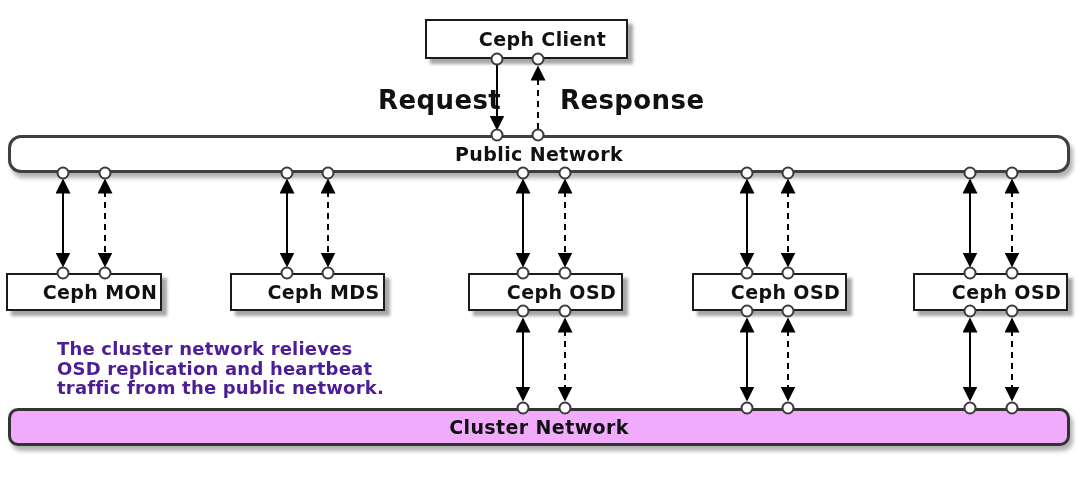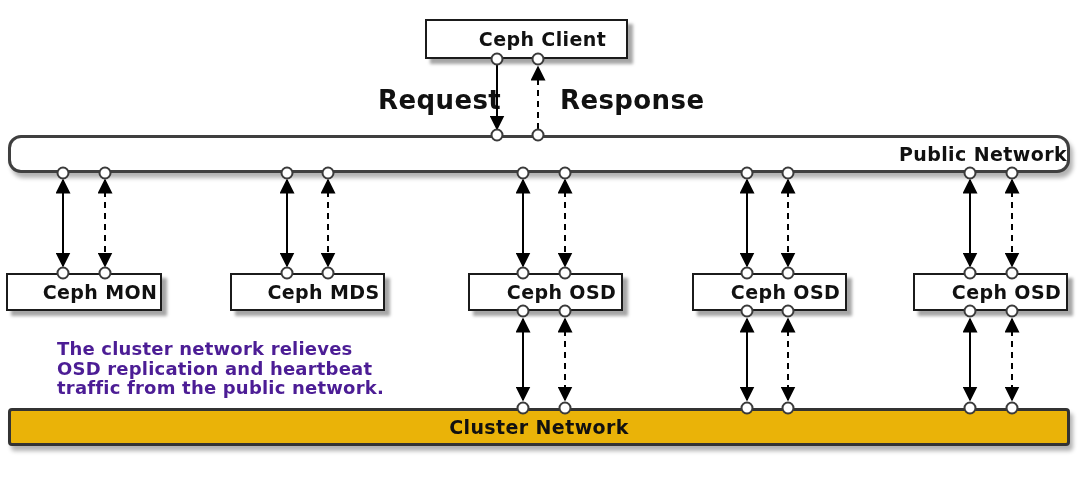"Public Network" .bar.public { justify-content: flex-end -> none }
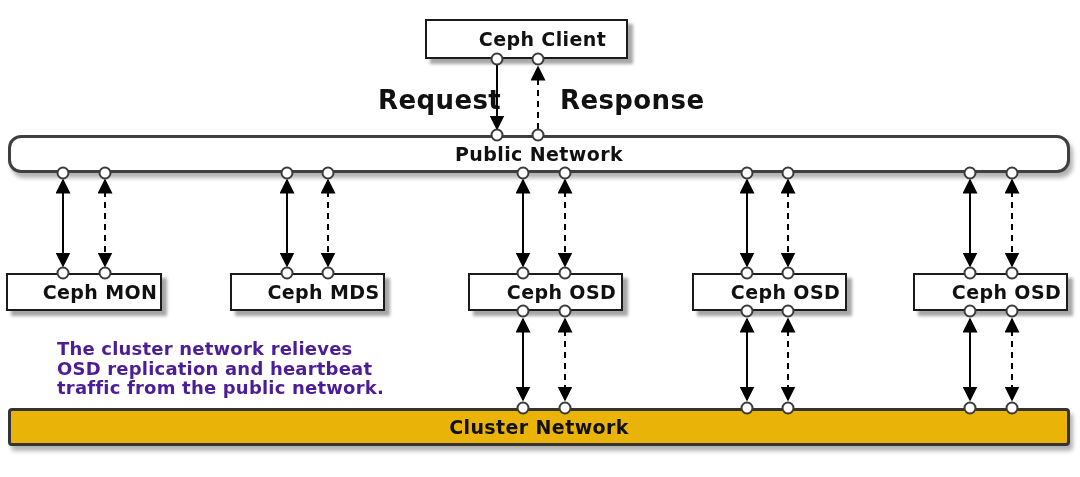"Cluster Network" .bar.cluster { background: #eab308 -> #f0abfc; border-radius: 4px -> 10px }
